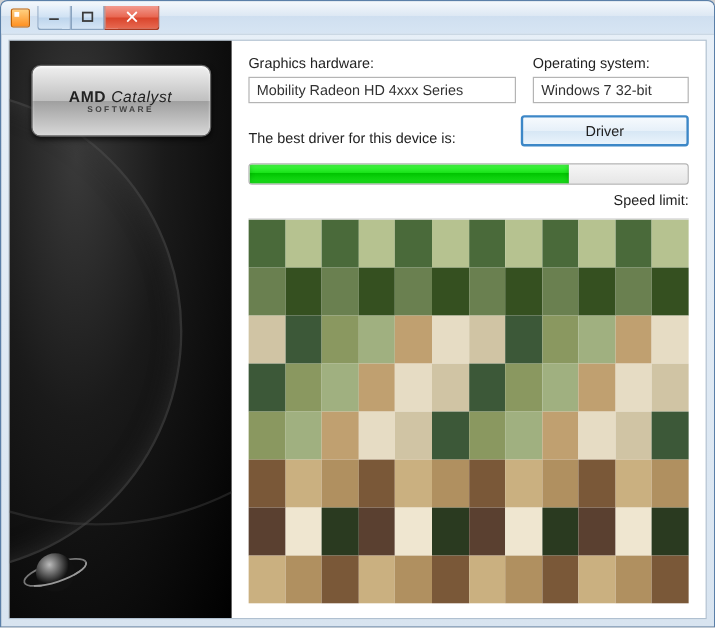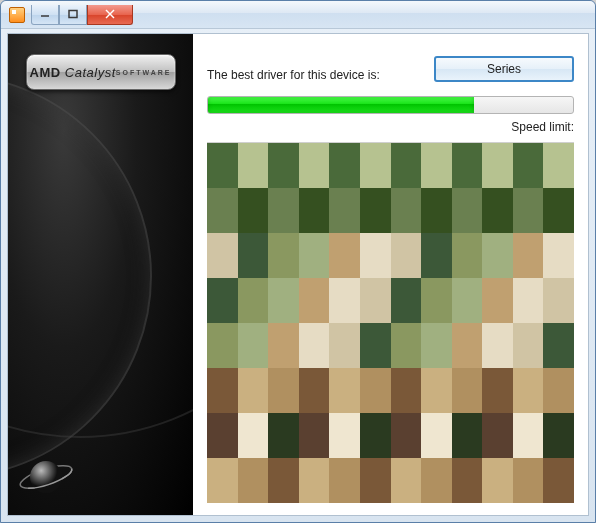"Graphics hardware:" div.row { html: none -> <div> <div> <div>Graphics hardware:</div> <div>Mobility Radeon HD 4xxx Series</div> </div> <div> <div>Operating system:</div> <div>Windows 7 32-bit</div> </div> </div> }
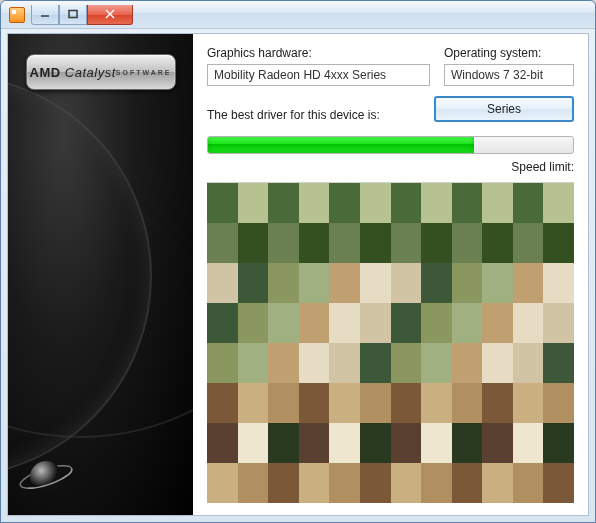"AMD Catalyst" .logo-badge { flex-direction: none -> column; height: 36px -> 60px }
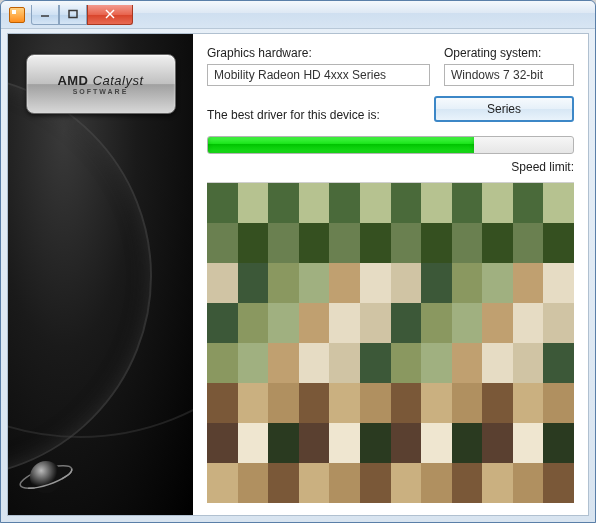"Series" button.pause-btn { text: Series -> Driver }
